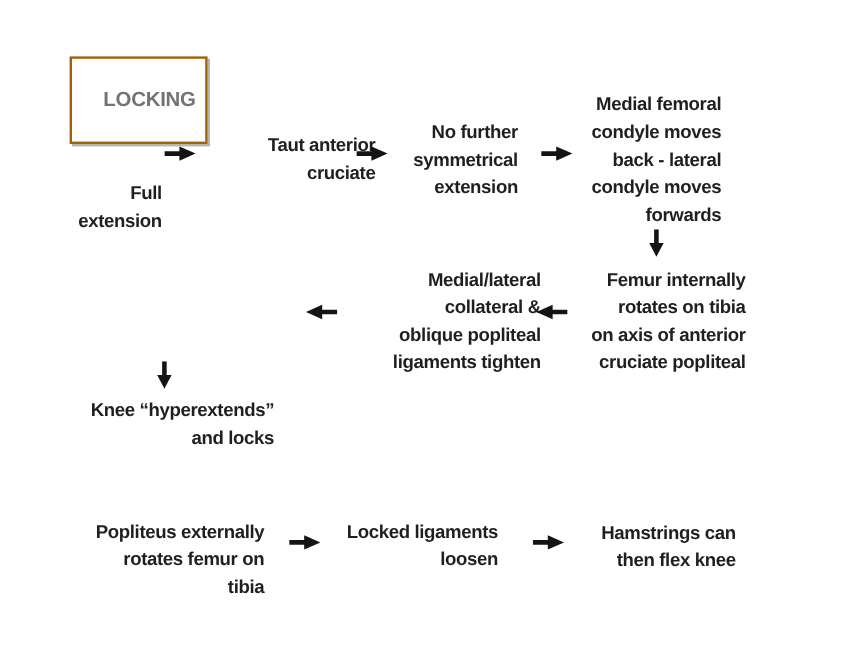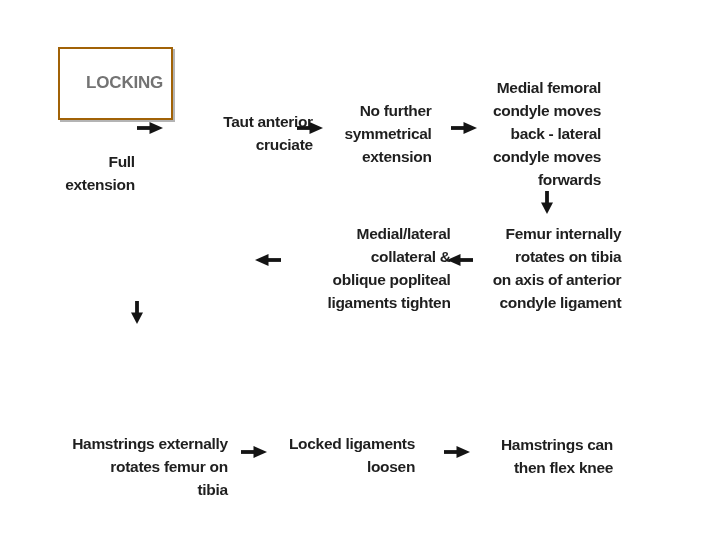"Femur internally" div.node { text: condyle ligament -> cruciate popliteal }
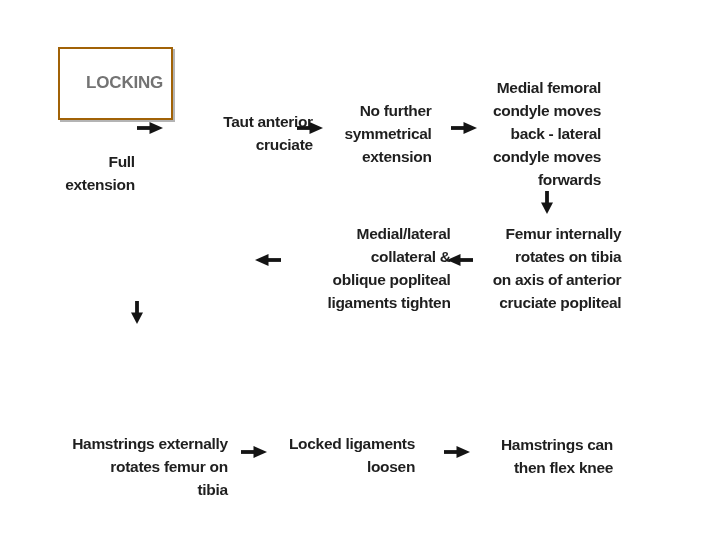"Knee “hyperextends”" div.node { html: none -> <div>Knee “hyperextends” and locks</div> }
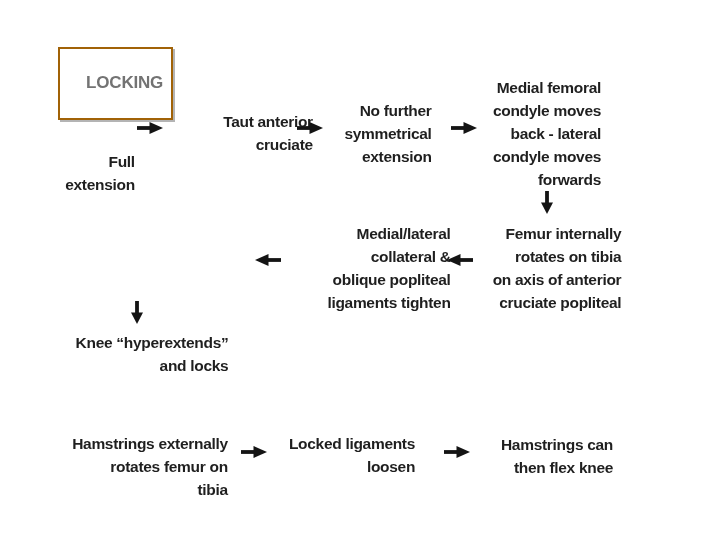"Hamstrings externally" div.node { text: Hamstrings -> Popliteus }
